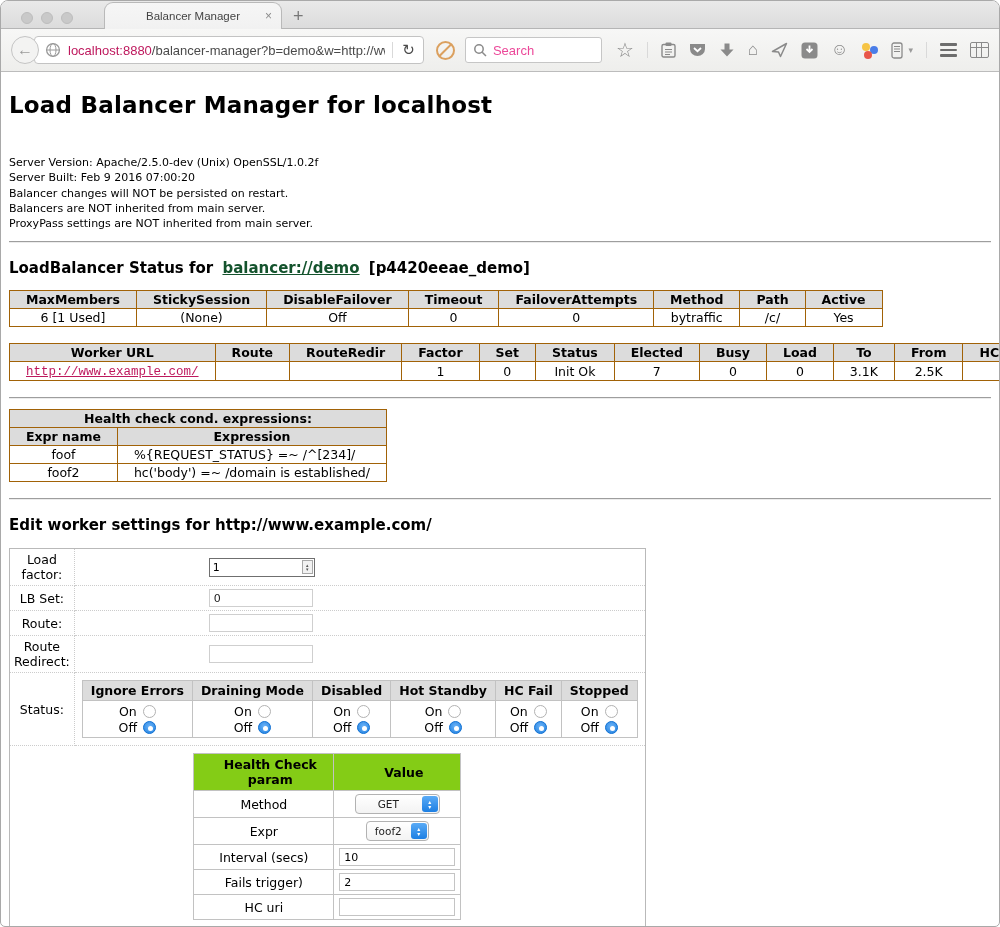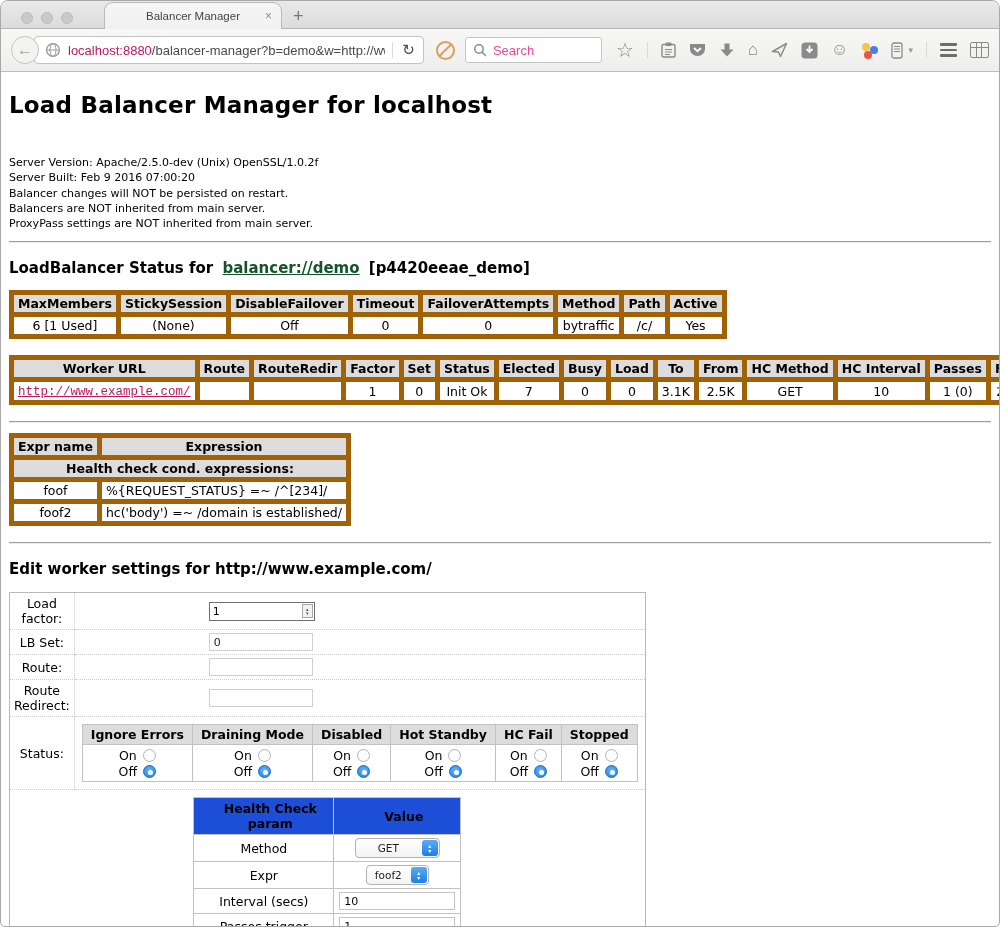"MaxMembers" table.dt th, table.dt td { border: 5px solid #a16207 -> 1px solid #a16207; padding: 1px 4px -> 1px 16px }
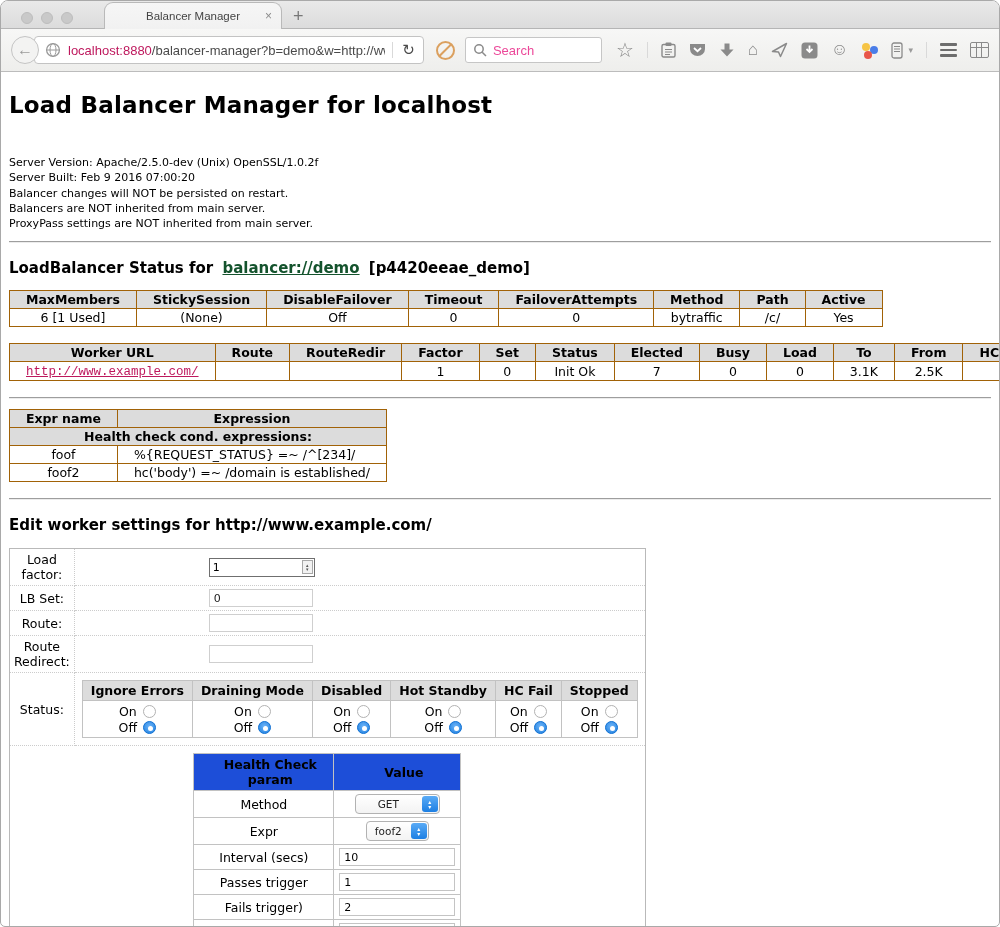"Expr name" tr { order: before "Health check cond. expressions:" -> after "Health check cond. expressions:" }
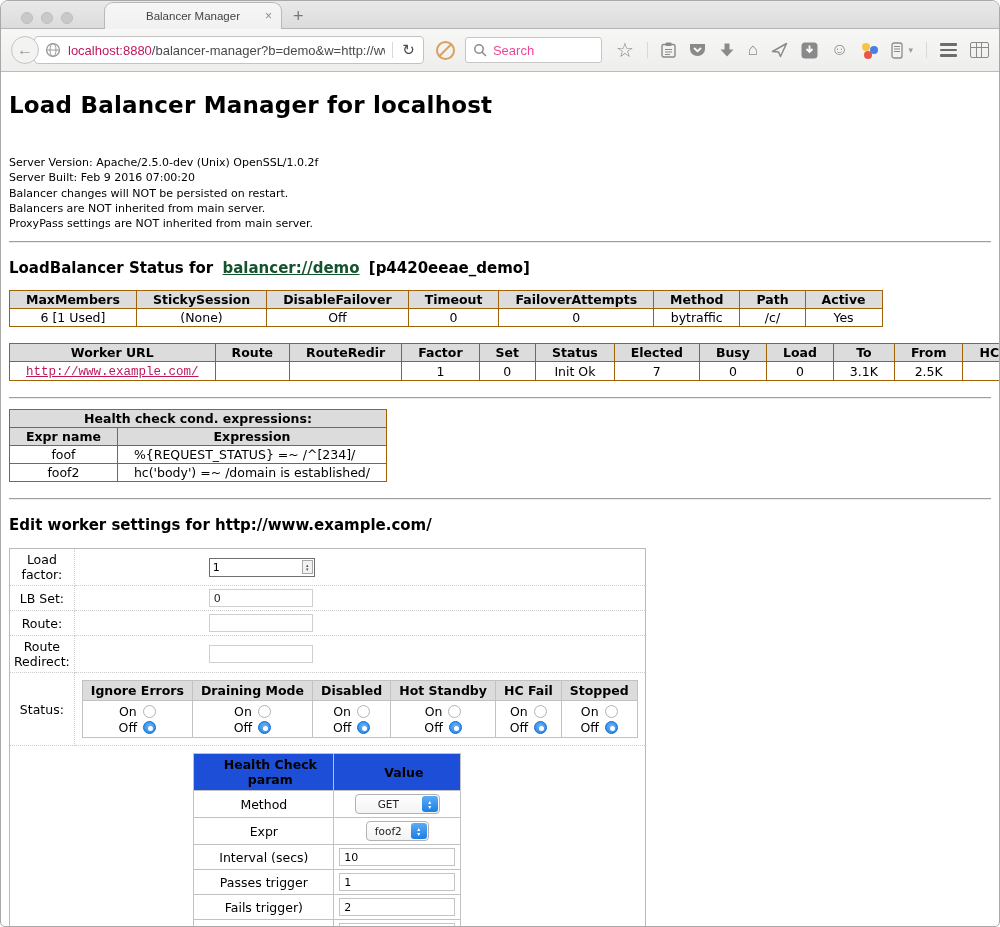"Health Check param" table.hctbl th { background: #1d4ed8 -> #84cc16 }
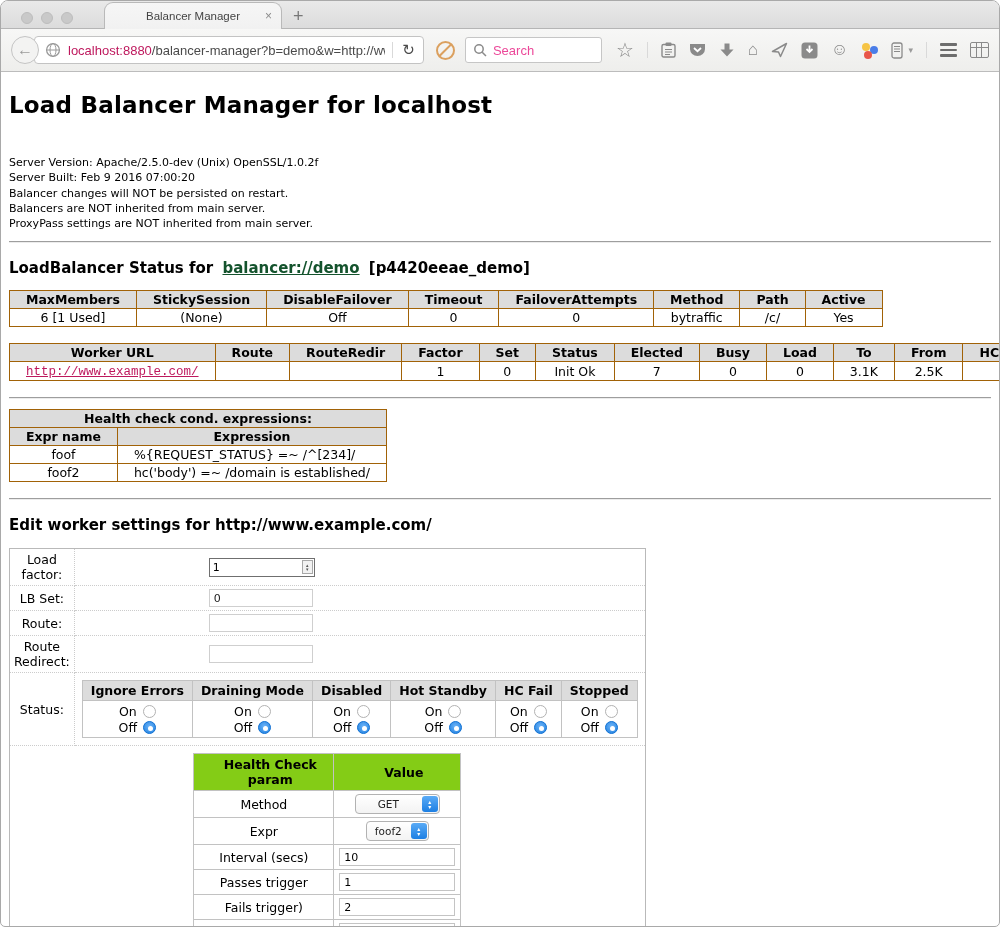"Passes trigger" tr { html: <tr> <td>Passes trigger</td> <td><input></td> </tr> -> none }
